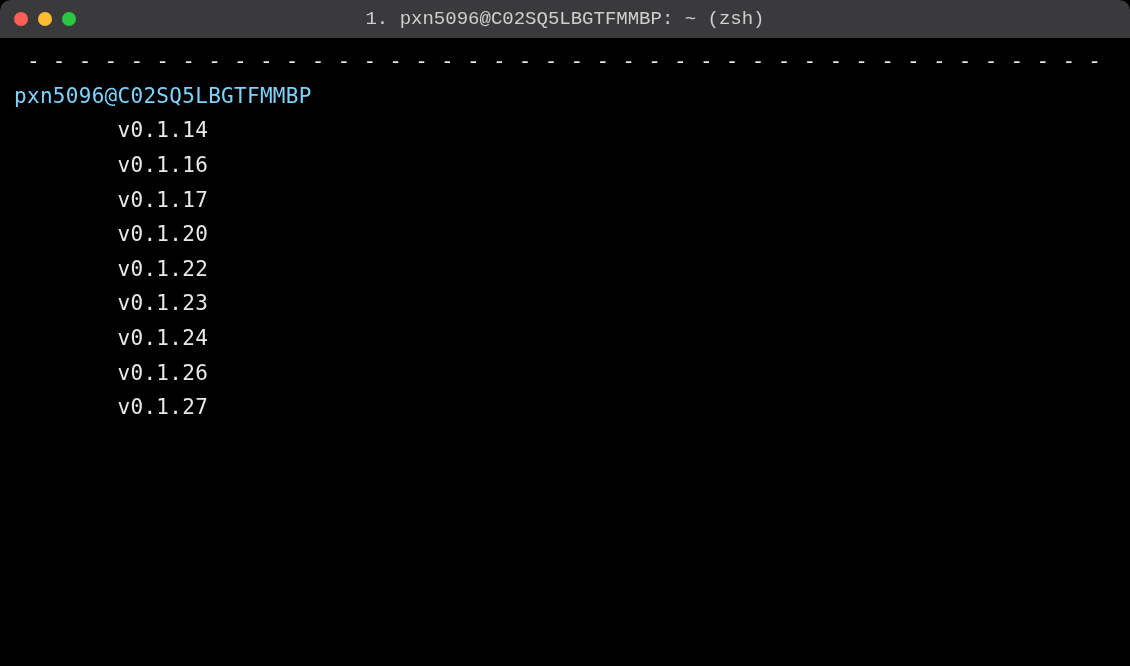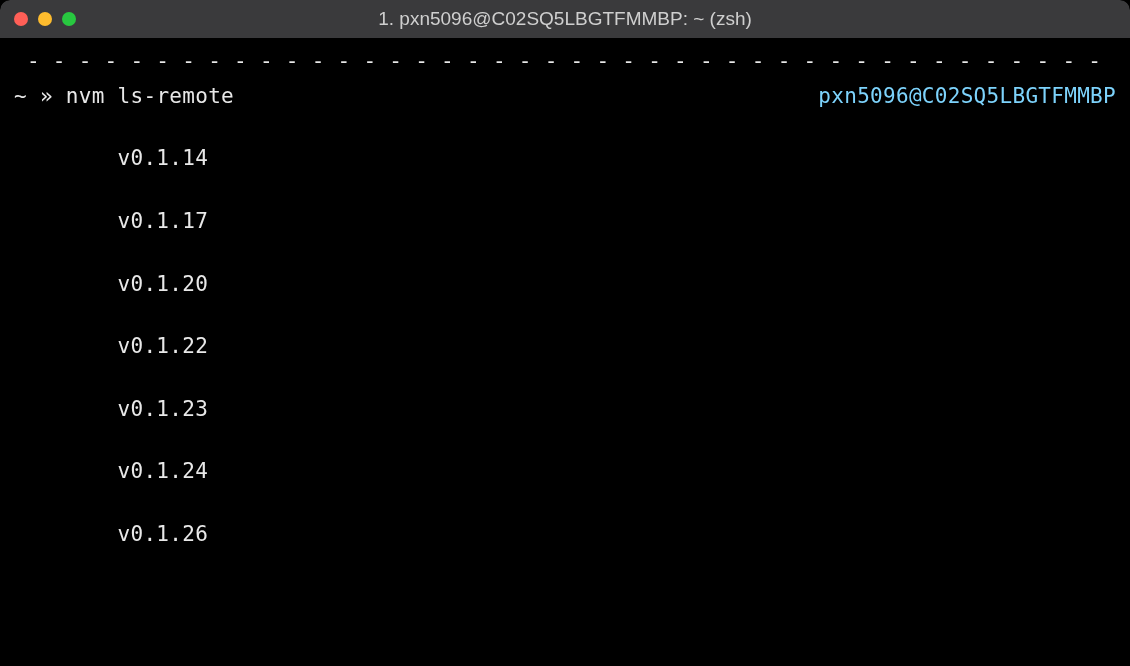"1. pxn5096@C02SQ5LBGTFMMBP: ~ (zsh)" .title-text { font-family: Liberation Sans, sans-serif -> Liberation Mono, monospace }
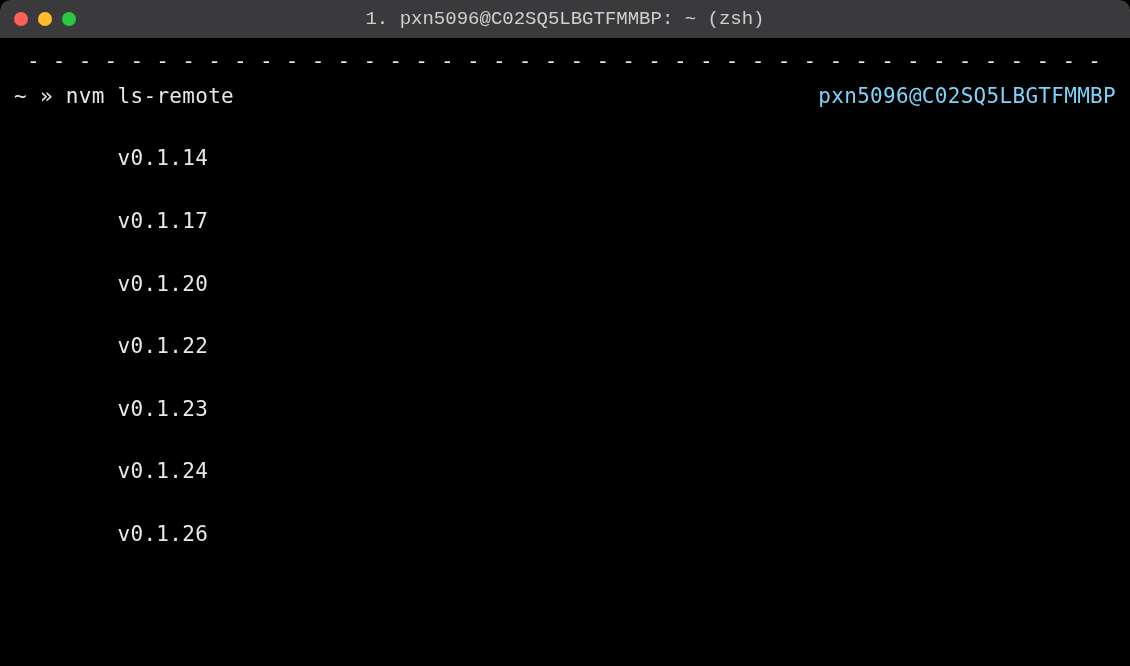"~ » nvm ls-remote" span.prompt-left { html: <span><span>~ » </span><span>nvm ls-remote</span></span> -> none }
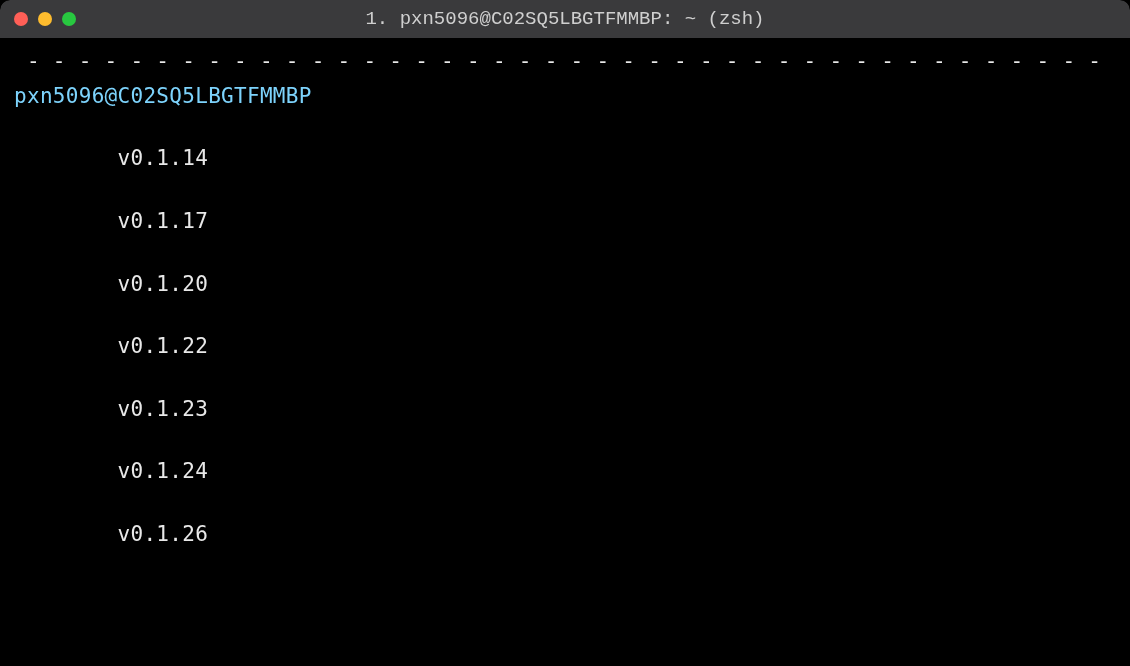"v0.1.14" .output-line { margin-top: 28px -> none }
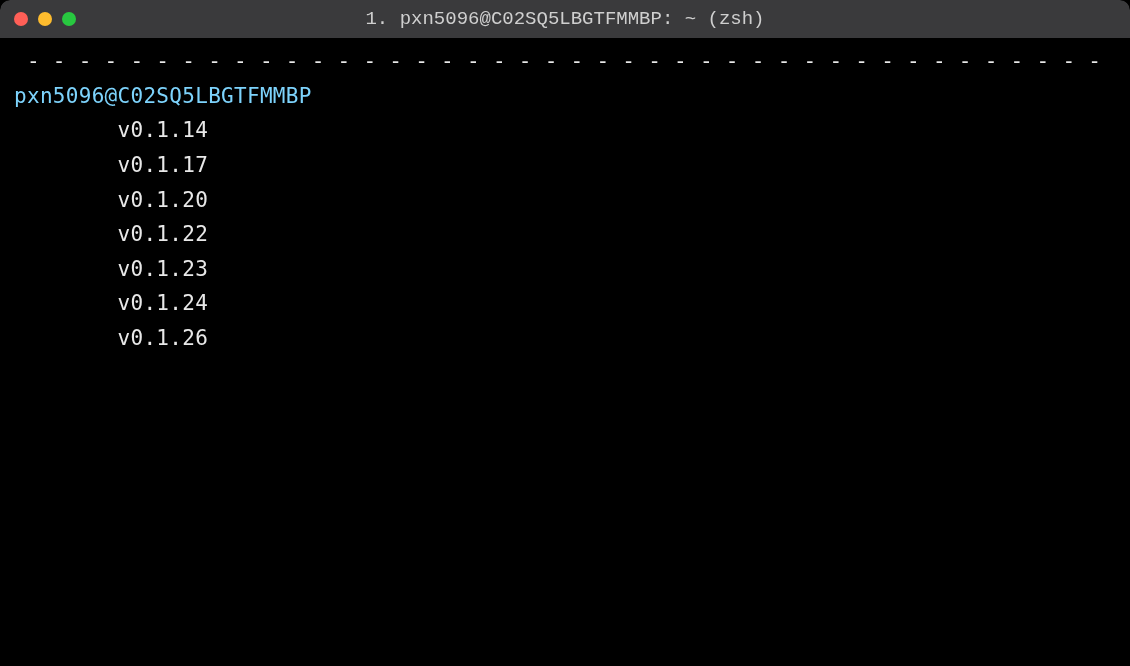"v0.1.16" div.output-line { html: none -> <div> v0.1.16</div> }
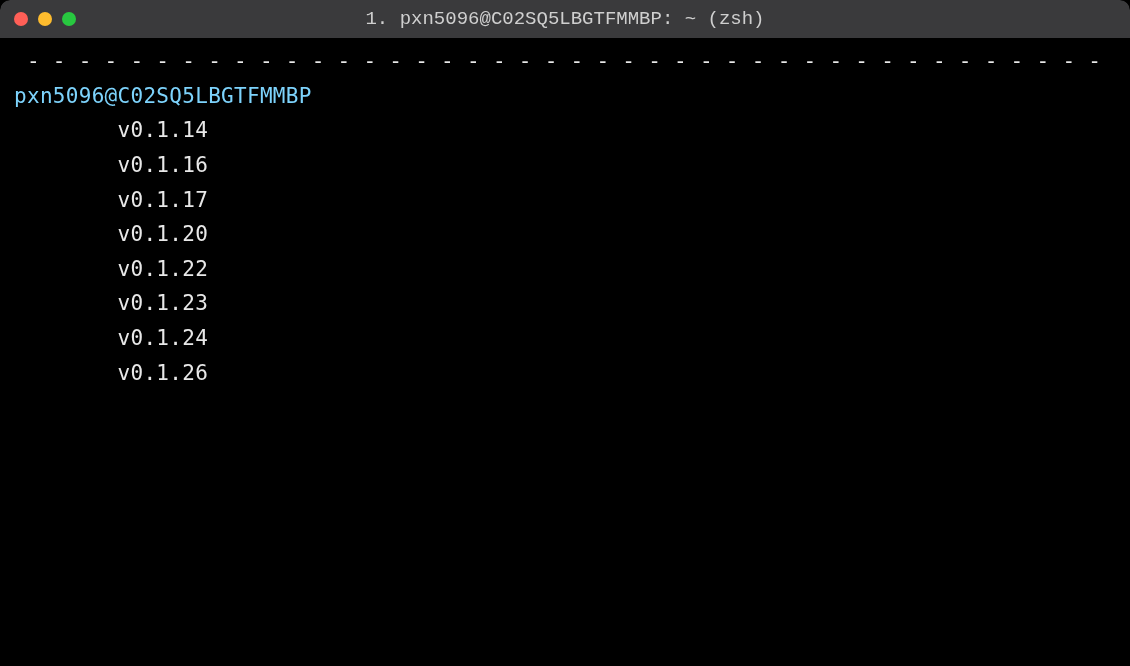"v0.1.27" div.output-line { html: none -> <div> v0.1.27</div> }
